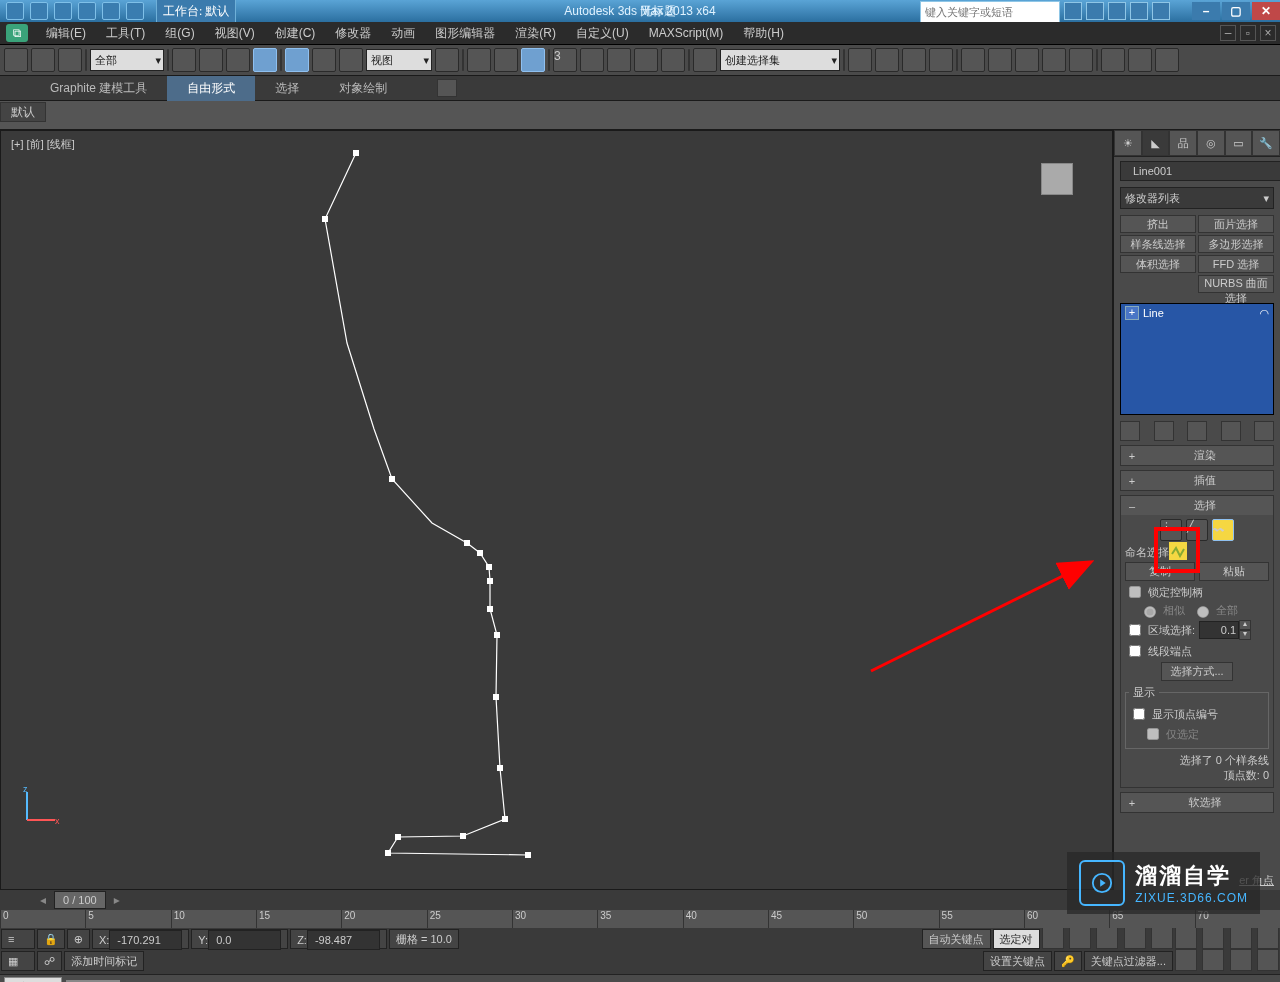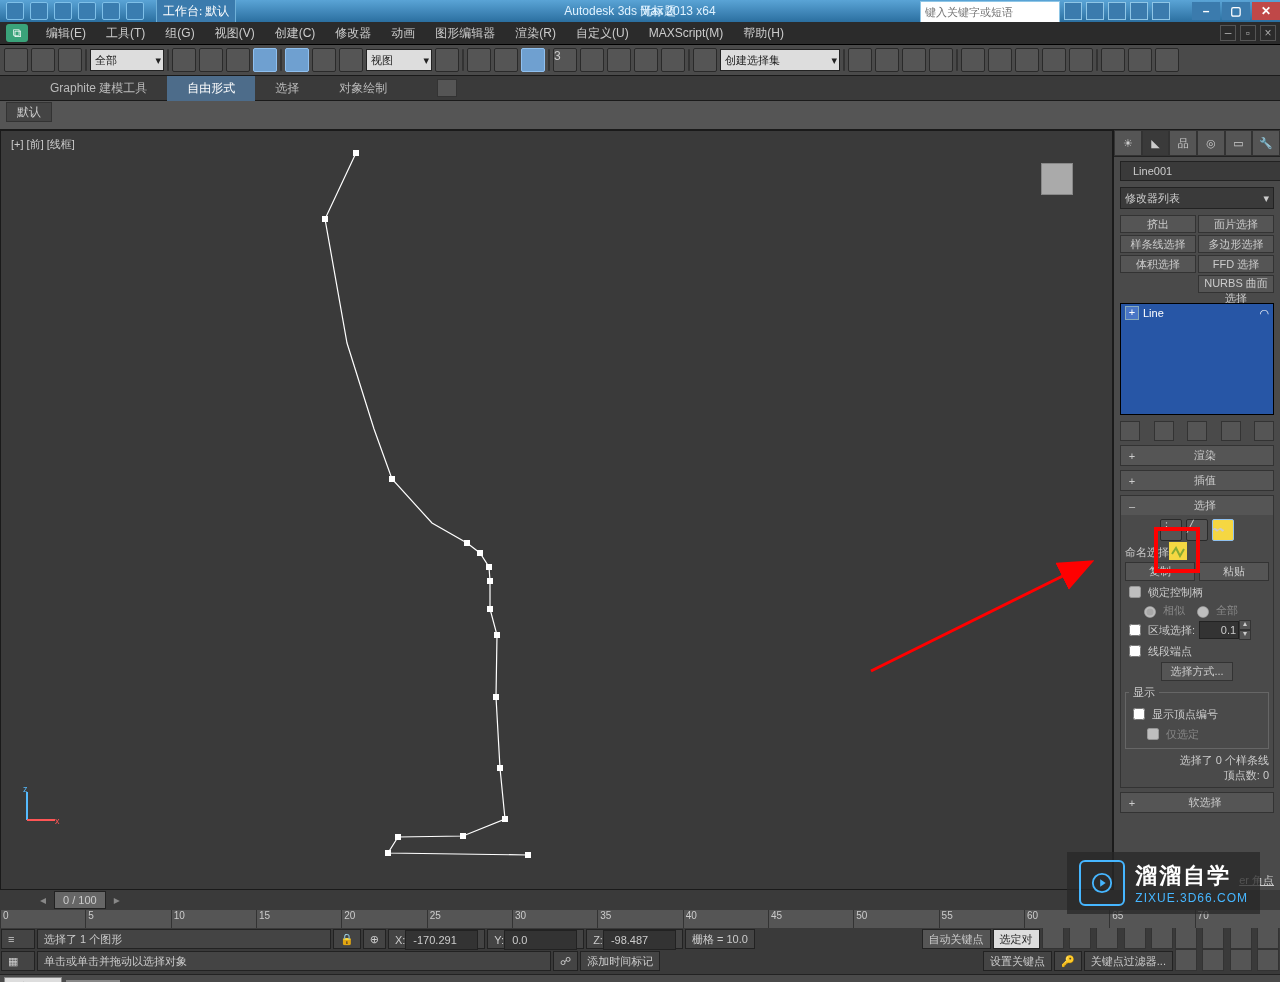"默认" .ribbonsub { padding: 3px 6px -> 3px 0 }
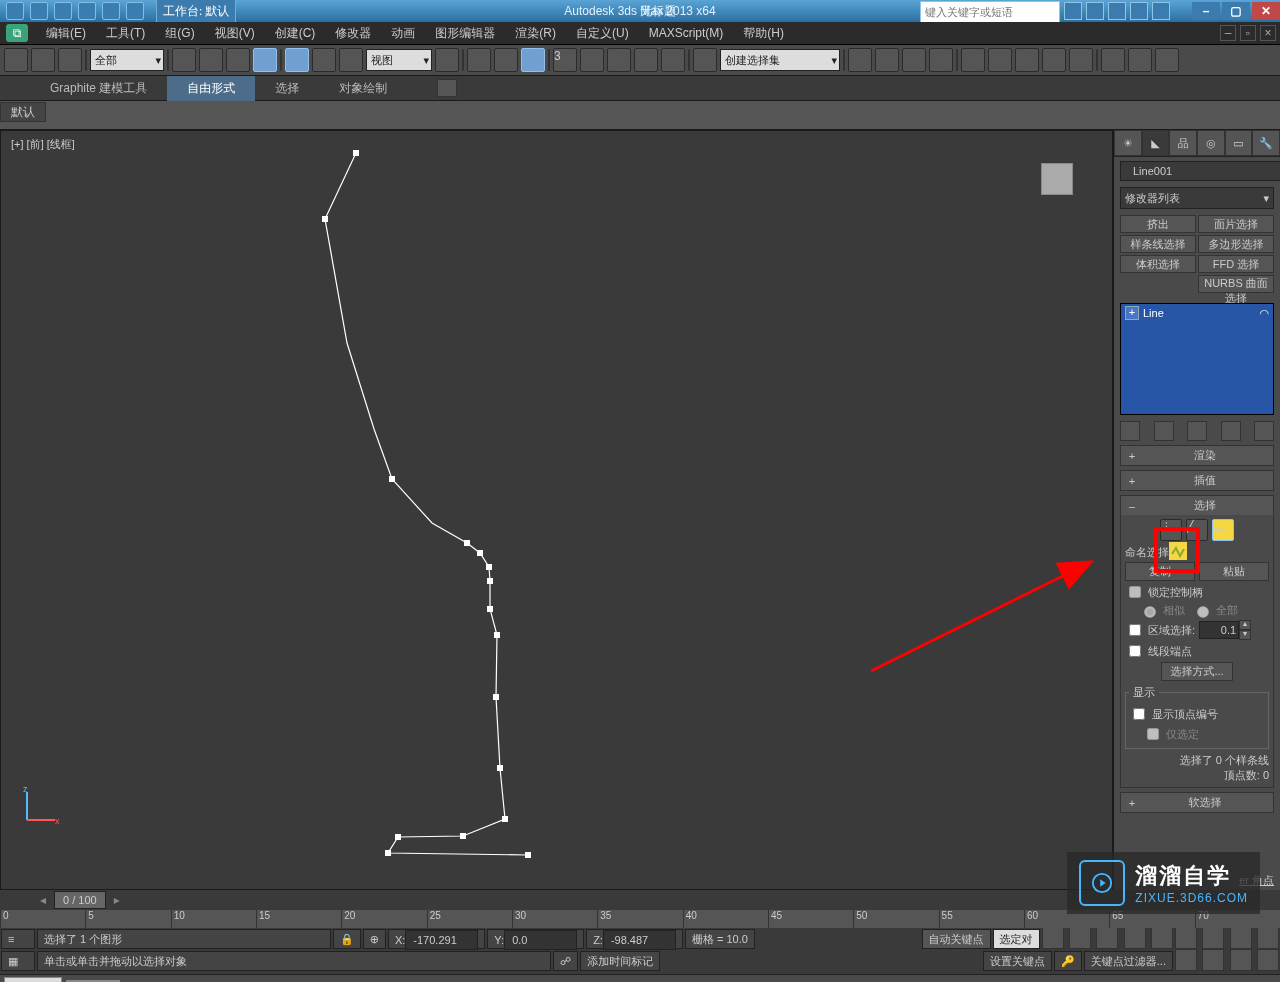"选择了 1 个图形" span.cell { html: <span>选择了 1 个图形</span> -> none }
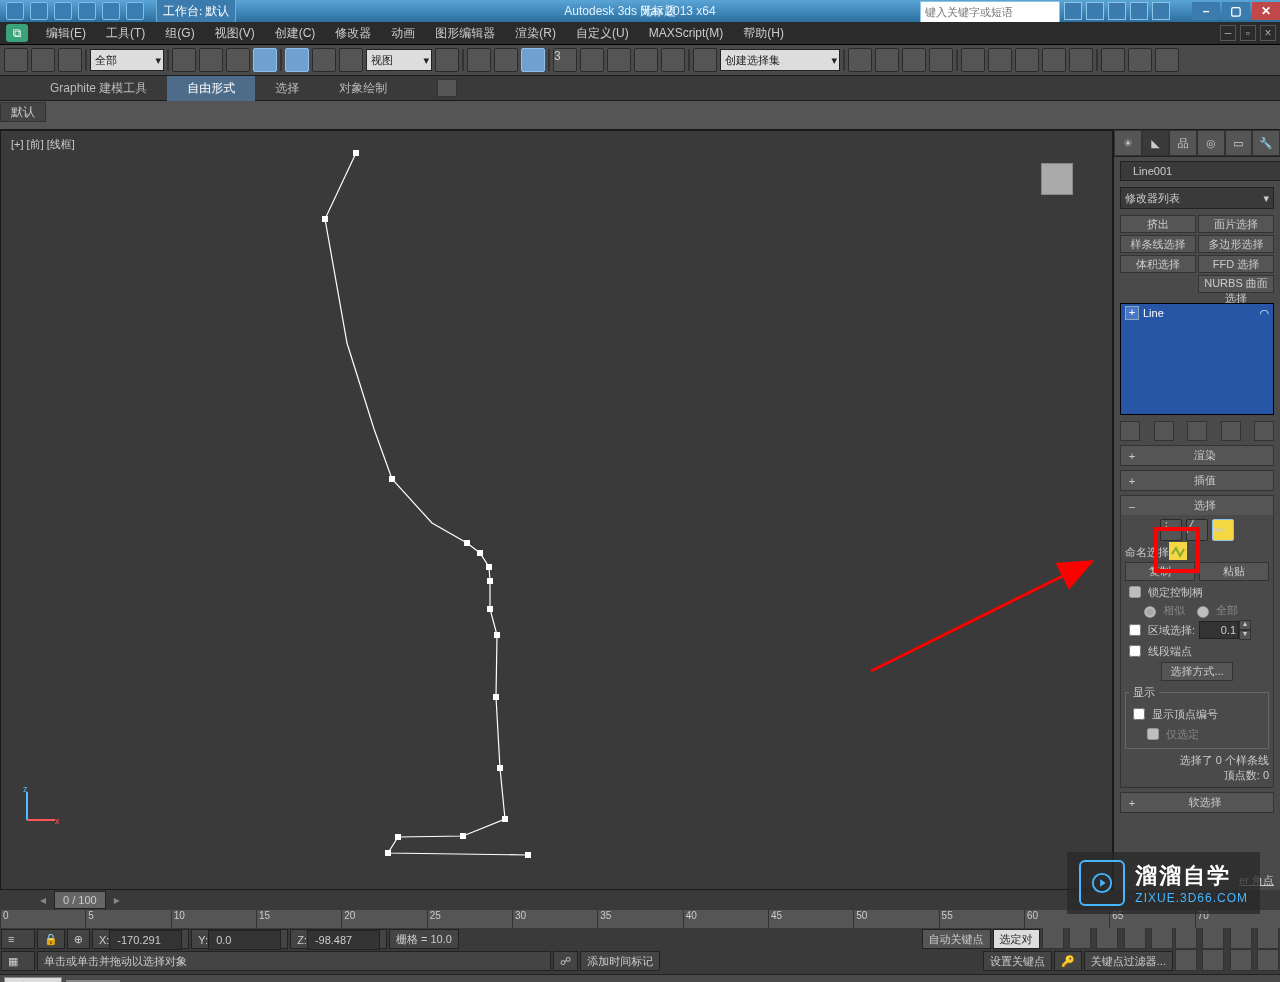"单击或单击并拖动以选择对象" span.cell { html: <span>单击或单击并拖动以选择对象</span> -> none }
